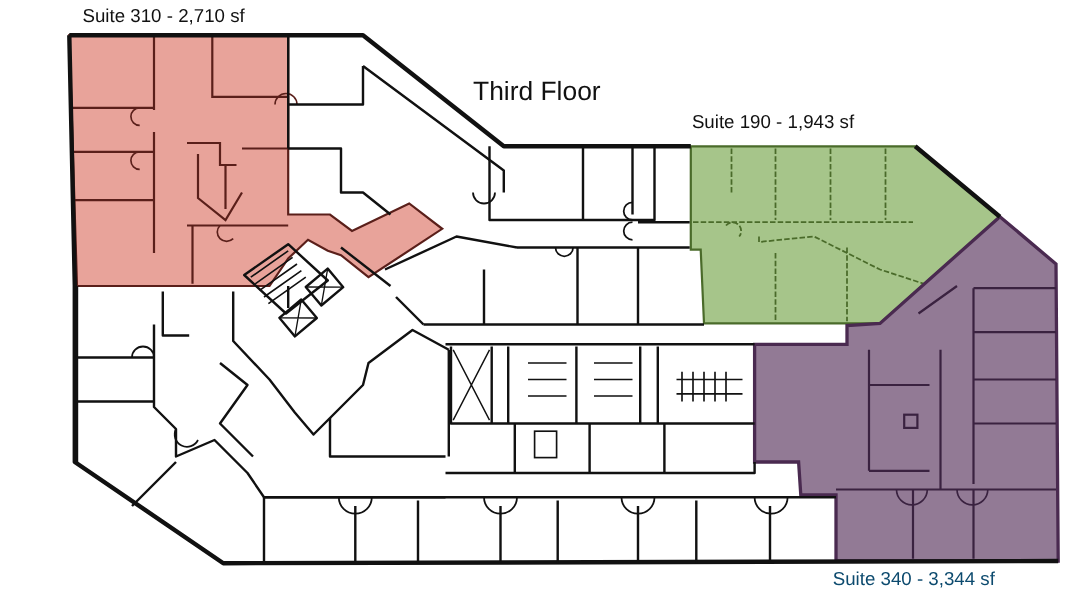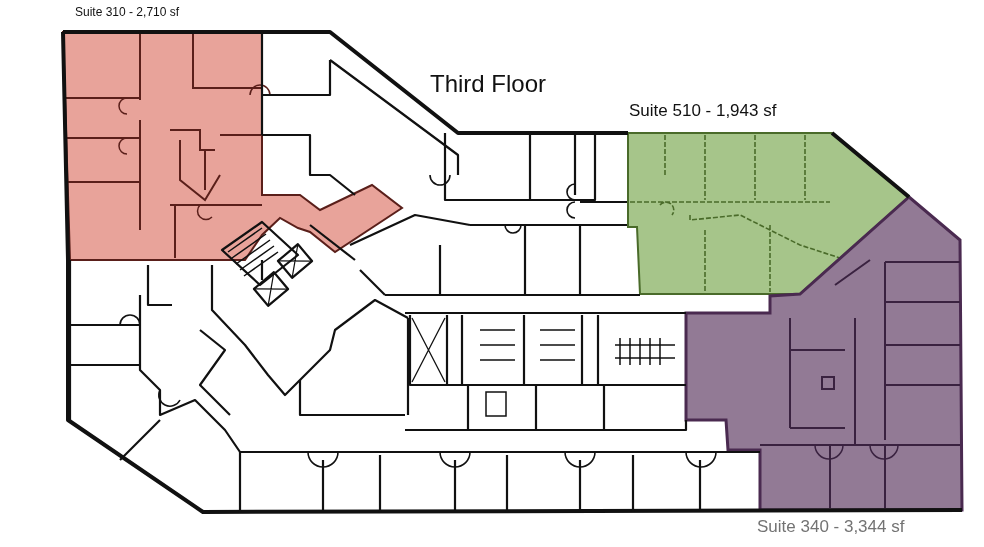"Suite 310 - 2,710 sf" #lbl310 { font-size: 12px -> 17px }
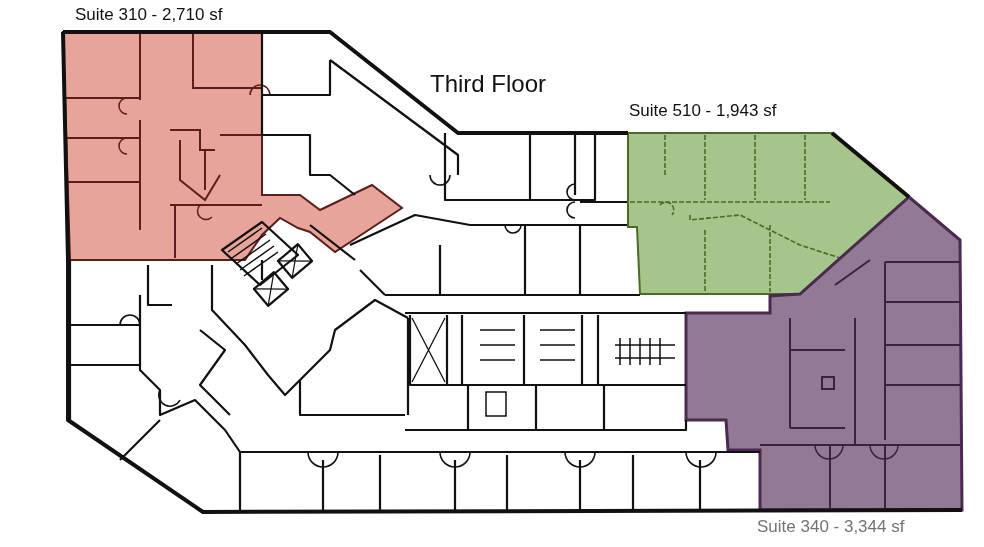"Suite 510 - 1,943 sf" div.label { text: 510 -> 190 }
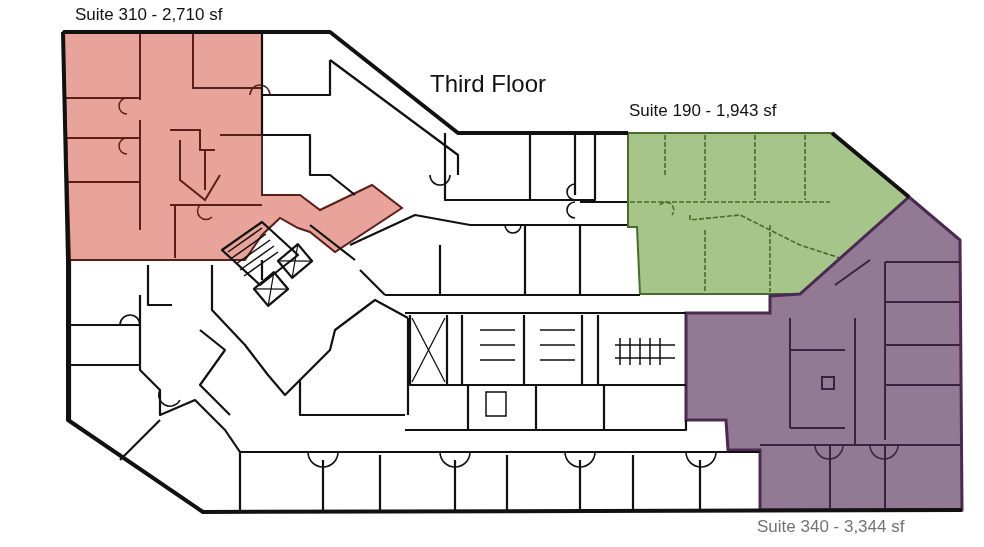"Suite 340 - 3,344 sf" div.label { color: #737373 -> #0c4a6e }
